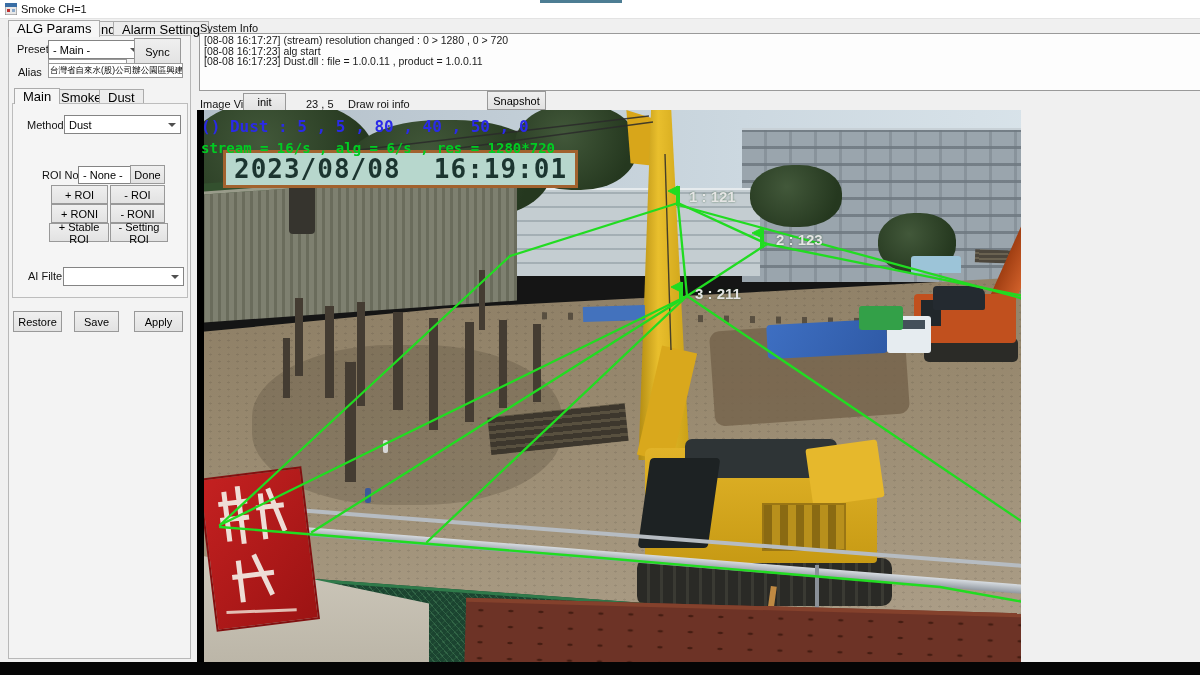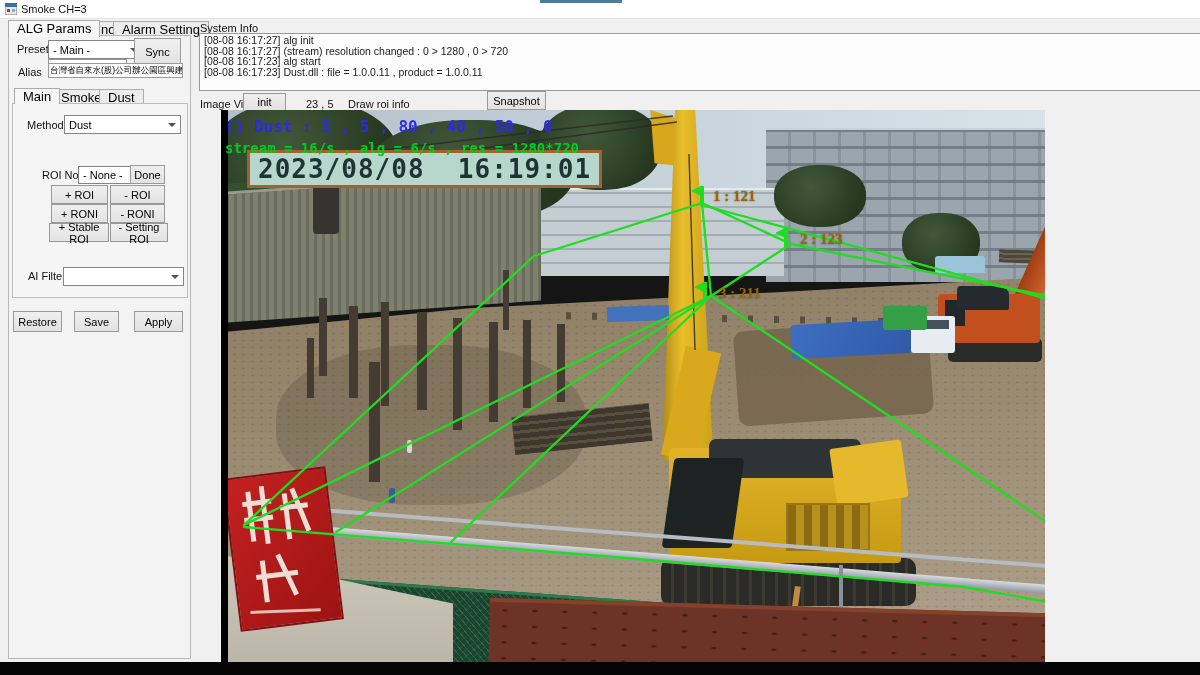"Smoke CH=3" div.abs { text: 3 -> 1 }
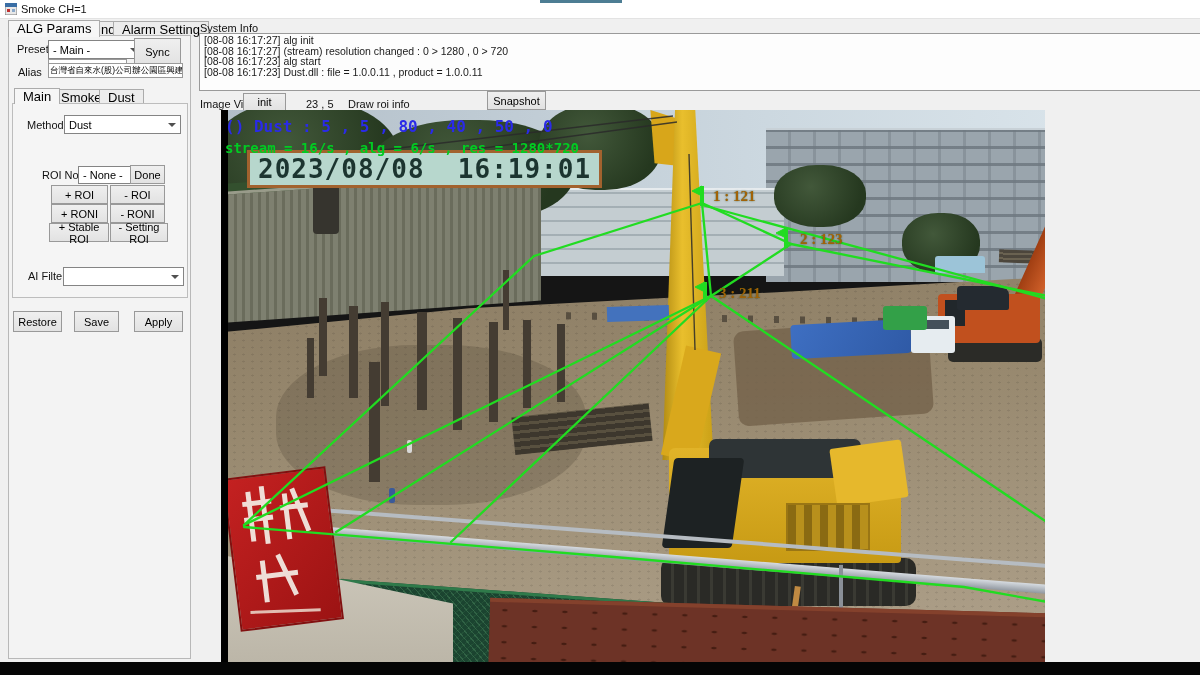"[08-08 16:17:27] alg init" div { html: <div>[08-08 16:17:27] alg init</div> -> none }
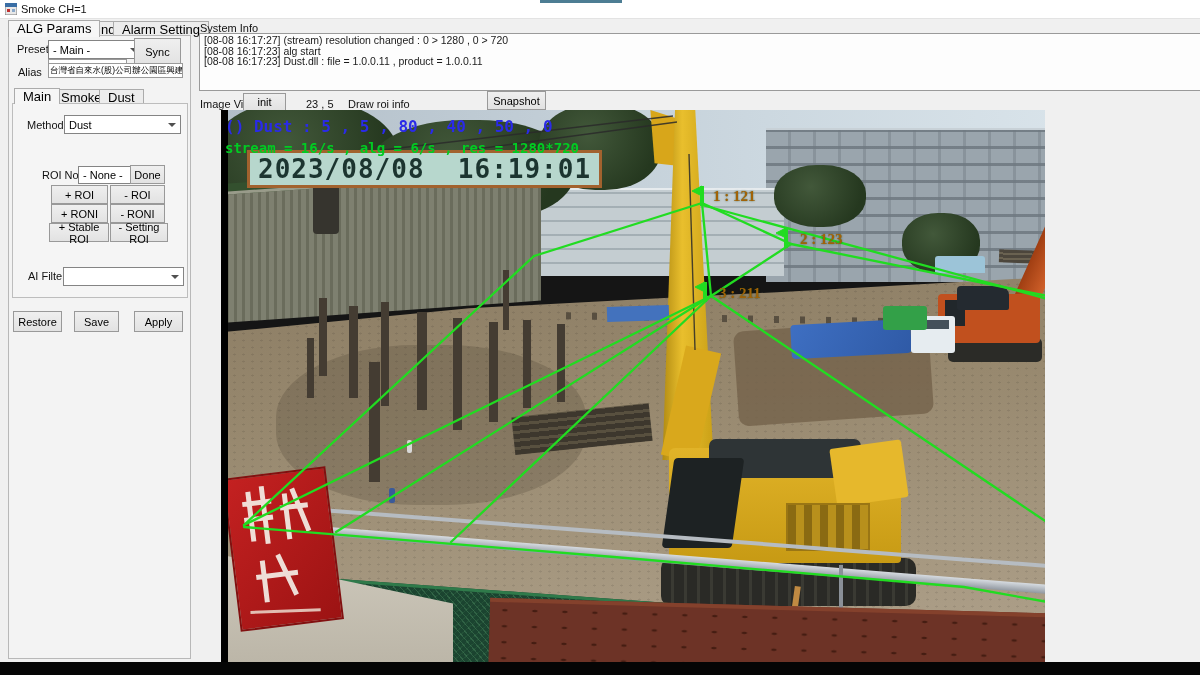"() Dust : 5 ," .video { left: 221px -> 197px }
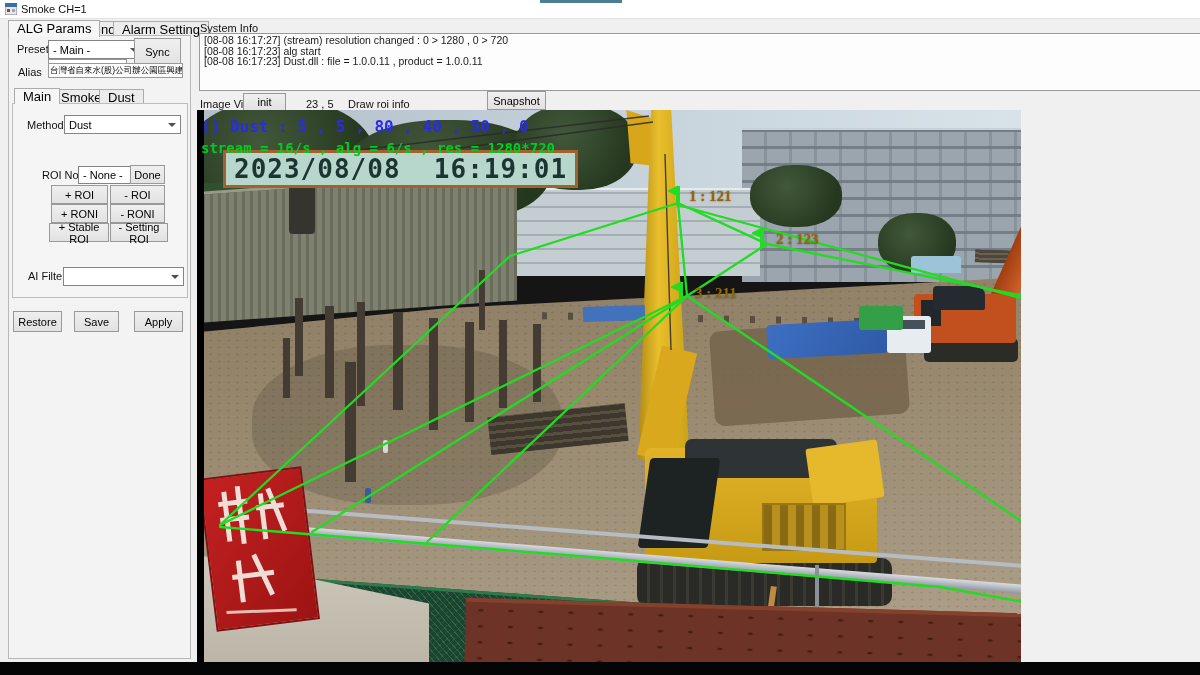"1 : 121" .roi-label { color: #a16207 -> #e5e5e5; font-family: Liberation Serif, serif -> Liberation Sans, sans-serif }
